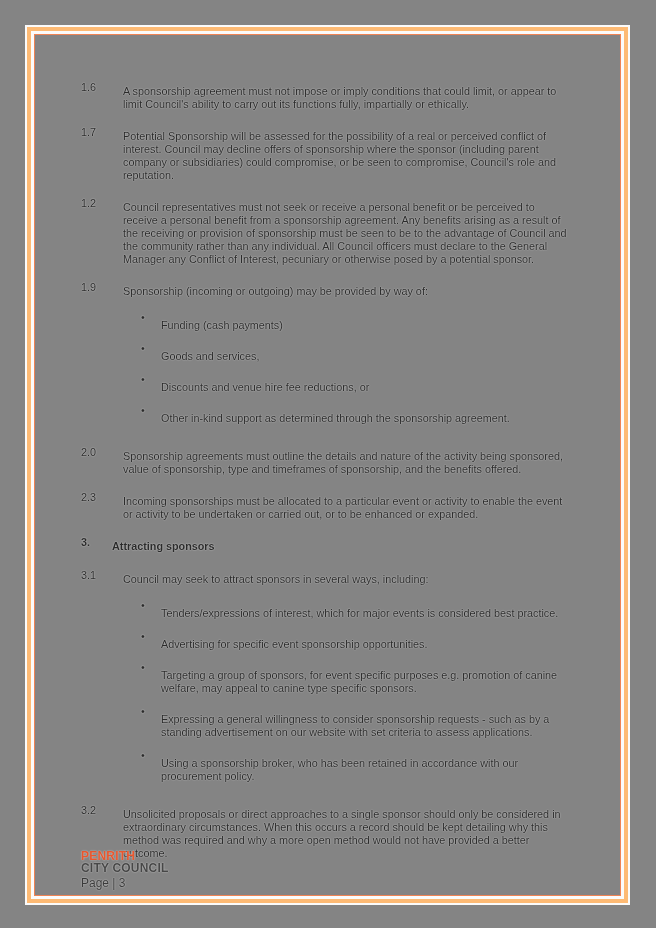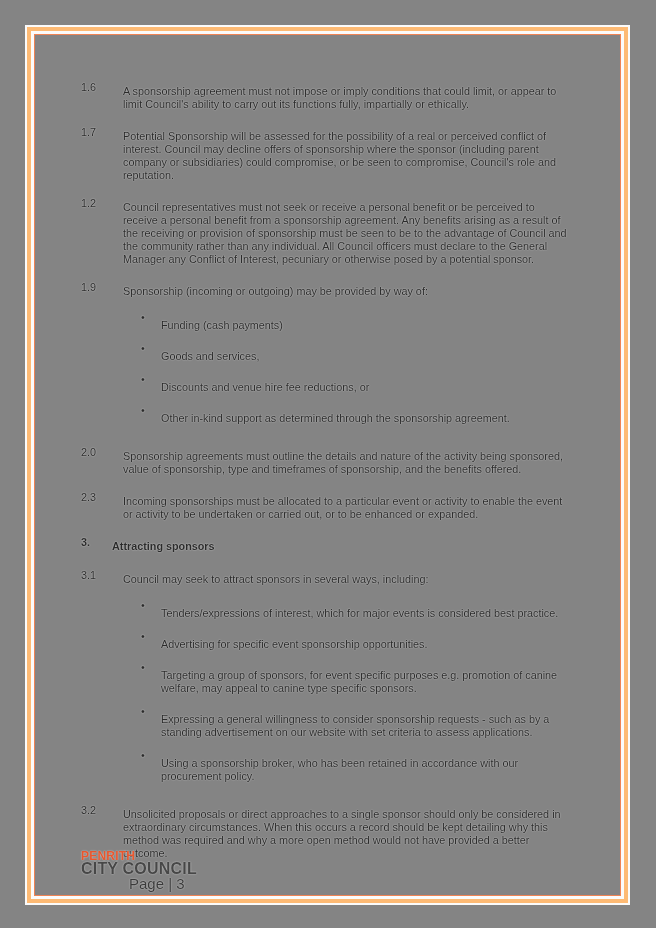"CITY COUNCIL" .logo-line2 { font-size: 16px -> 12px }
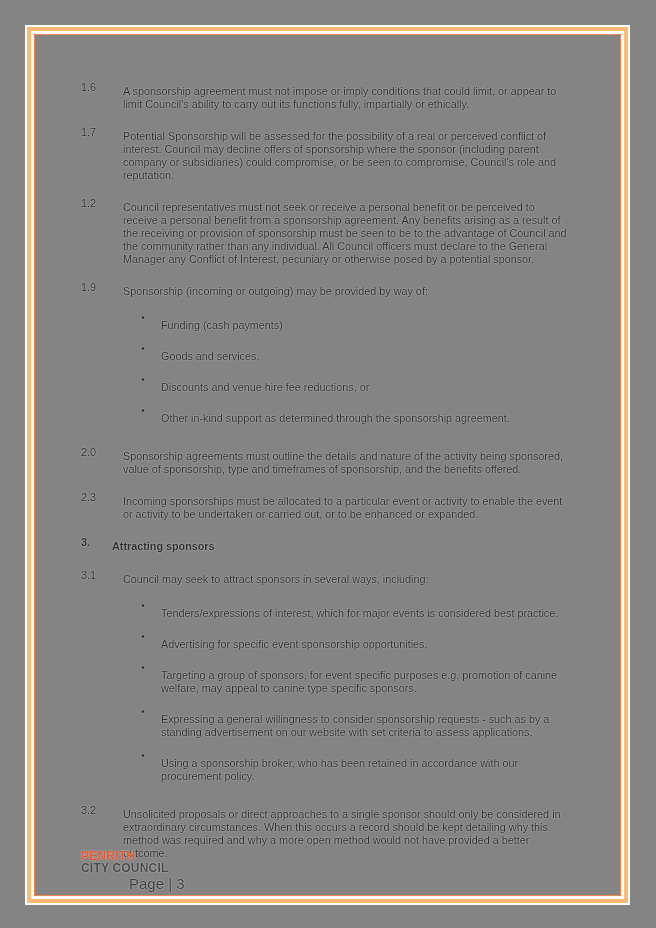"Page | 3" .page-num { font-size: 15px -> 12px; margin-left: 48px -> none }
